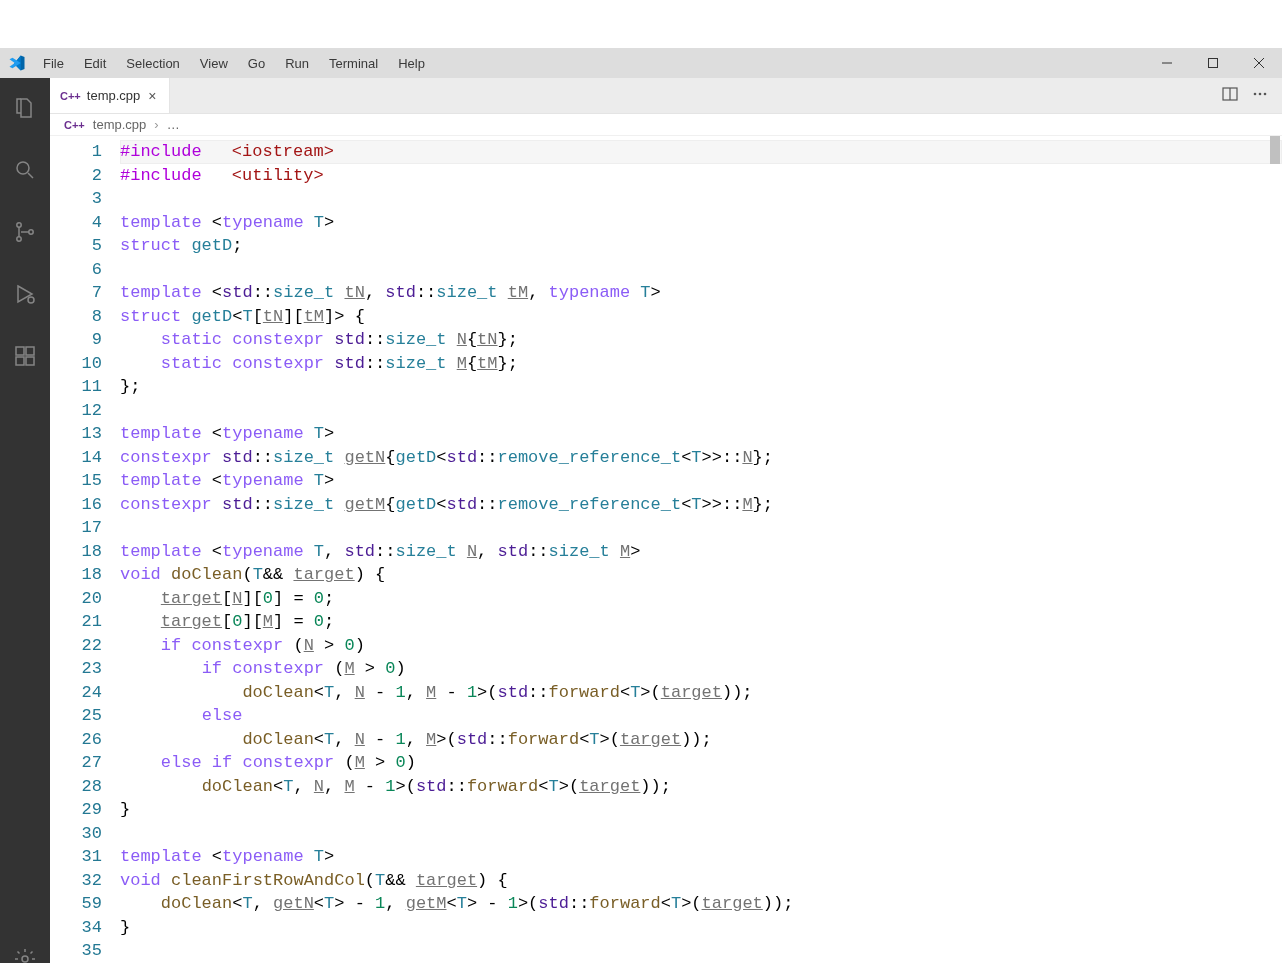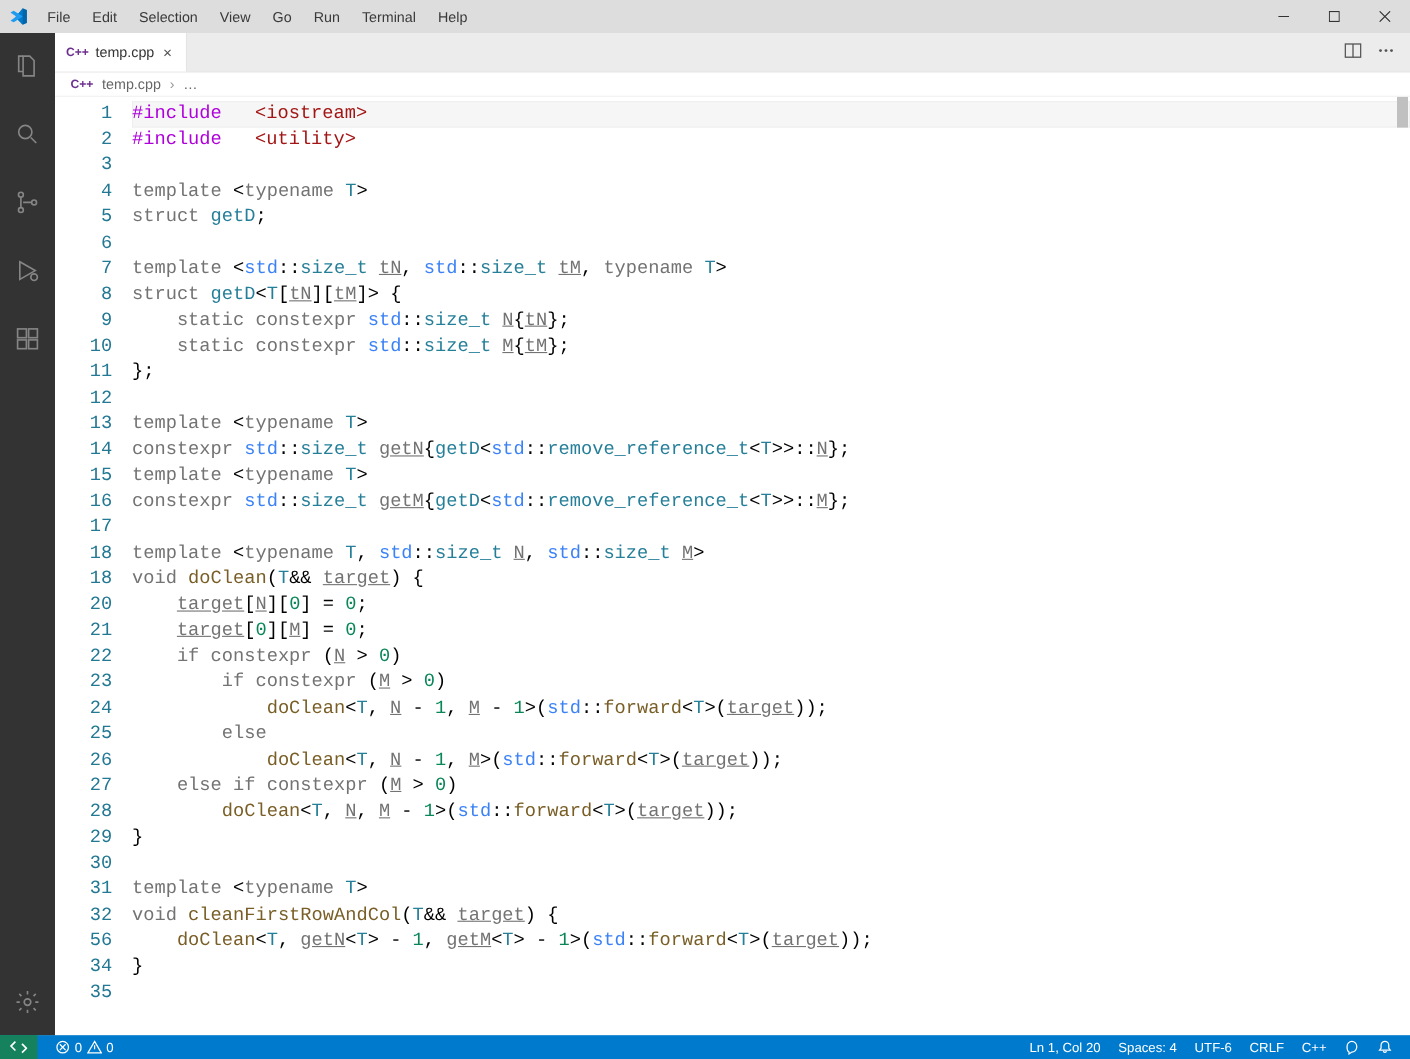"File" .titlebar { margin-top: none -> 48px }
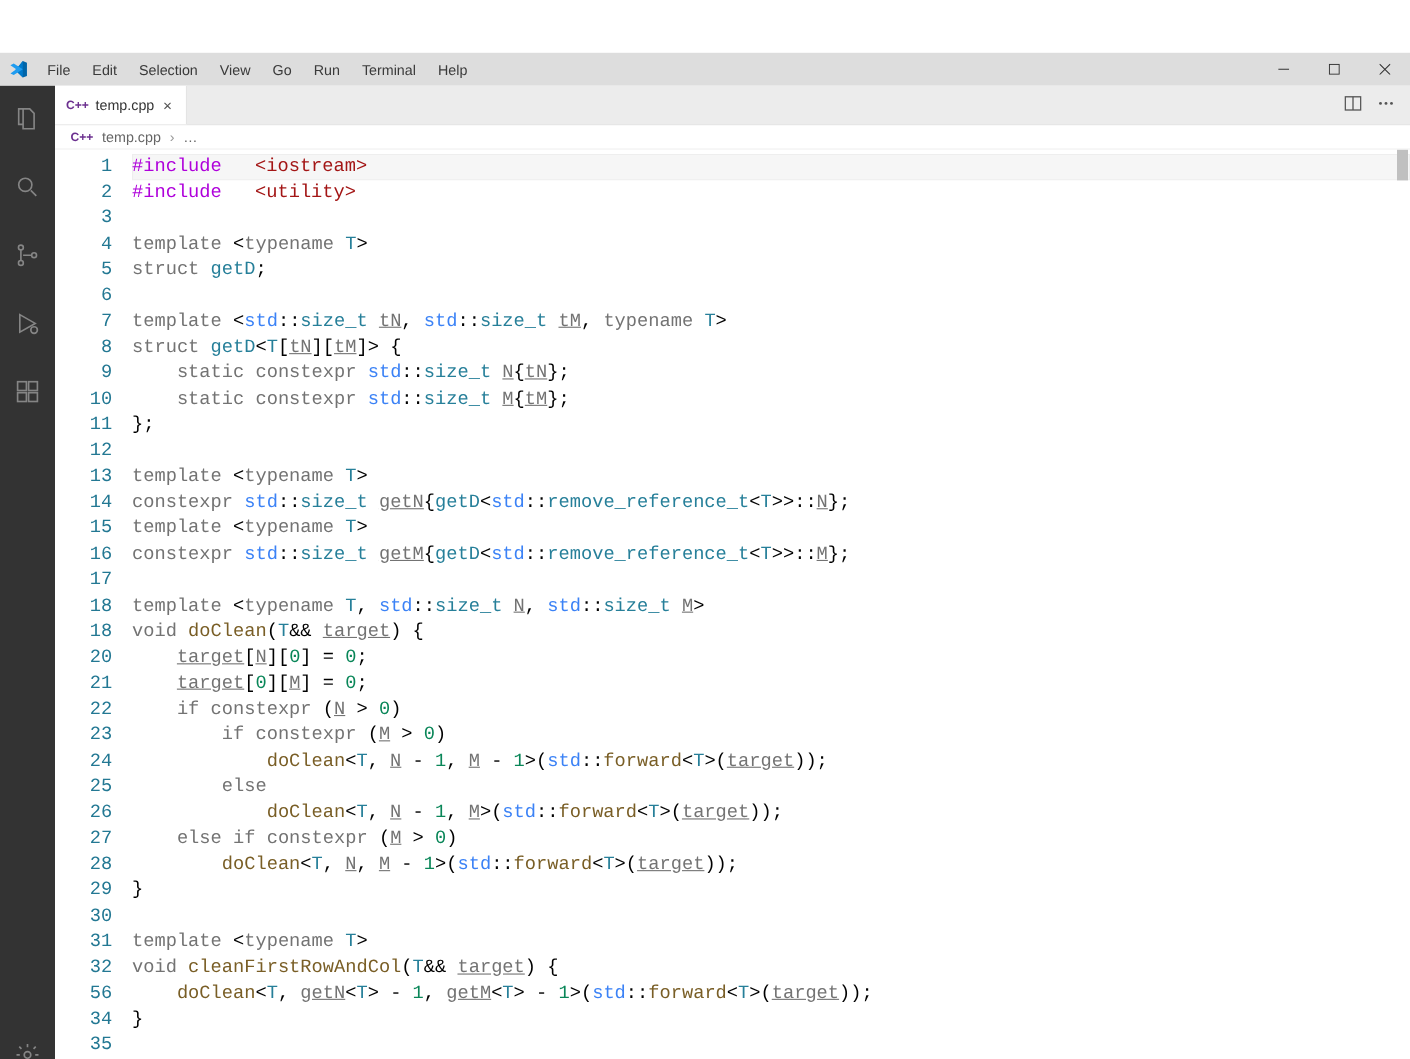"template" .kw { color: #737373 -> #8b5cf6 }
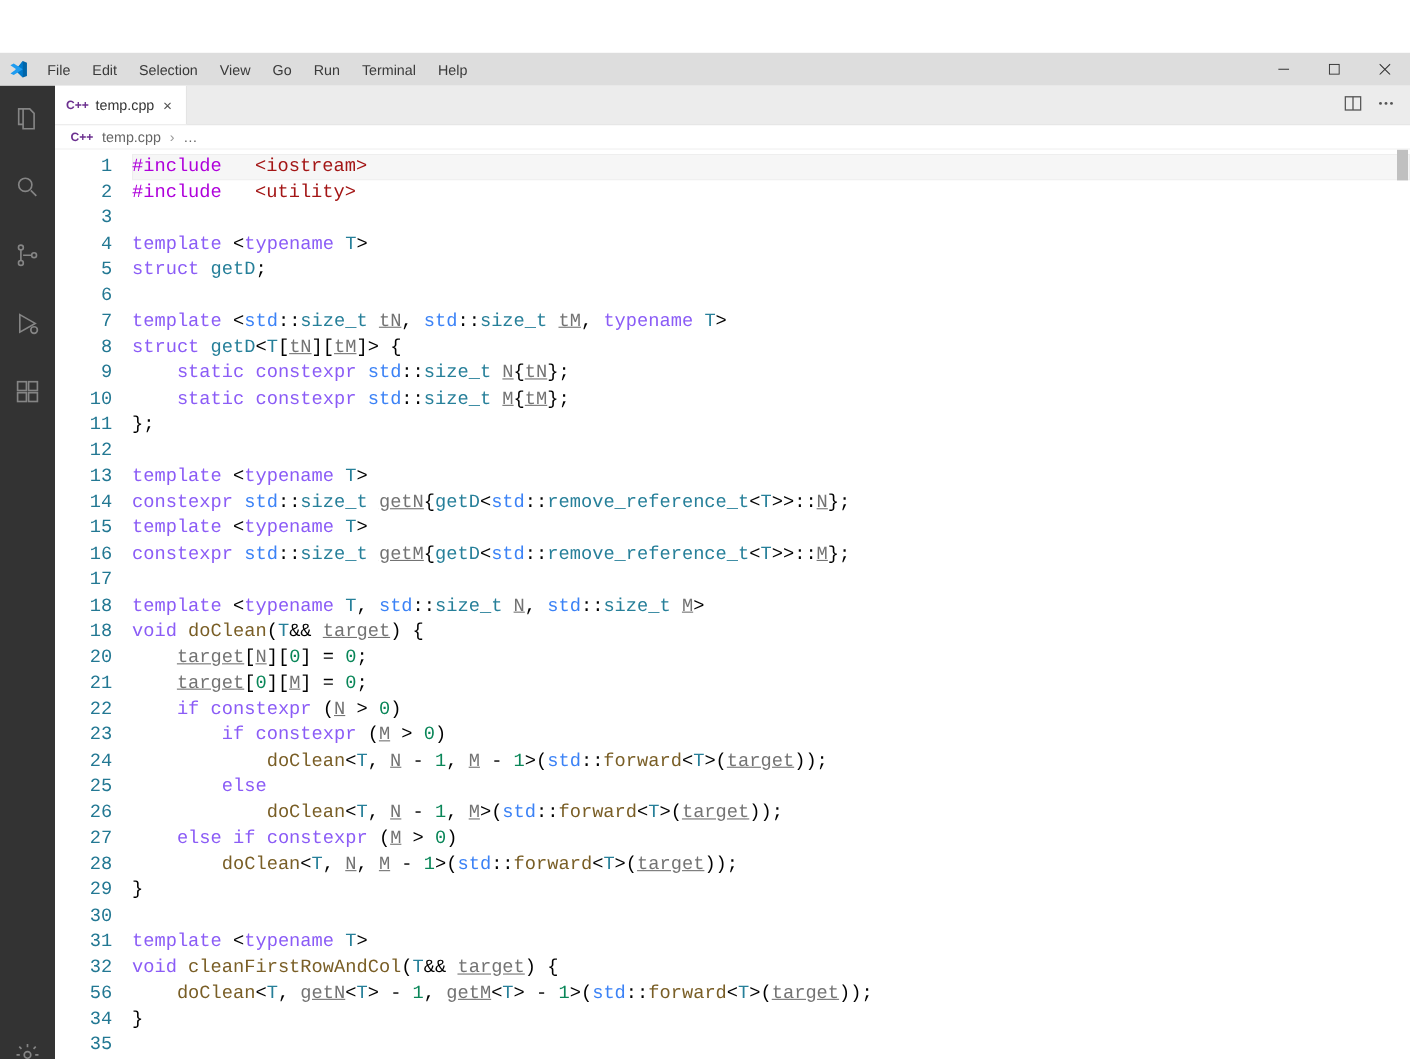"std" .ns { color: #3b82f6 -> #4c1d95 }
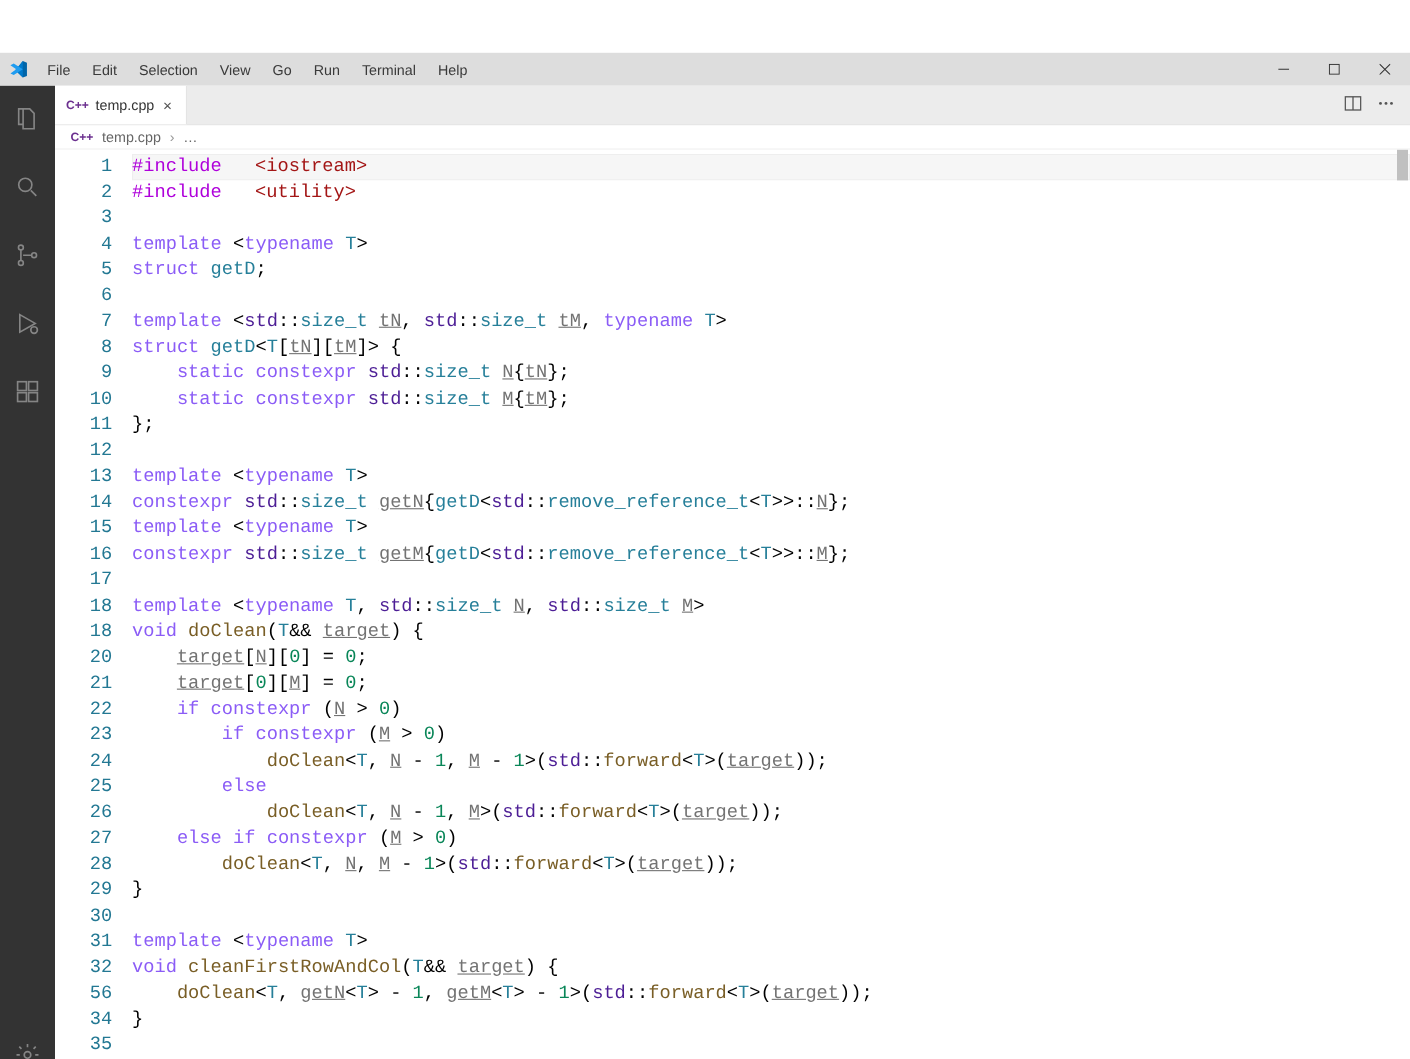"56" div.ln { text: 56 -> 59 }
